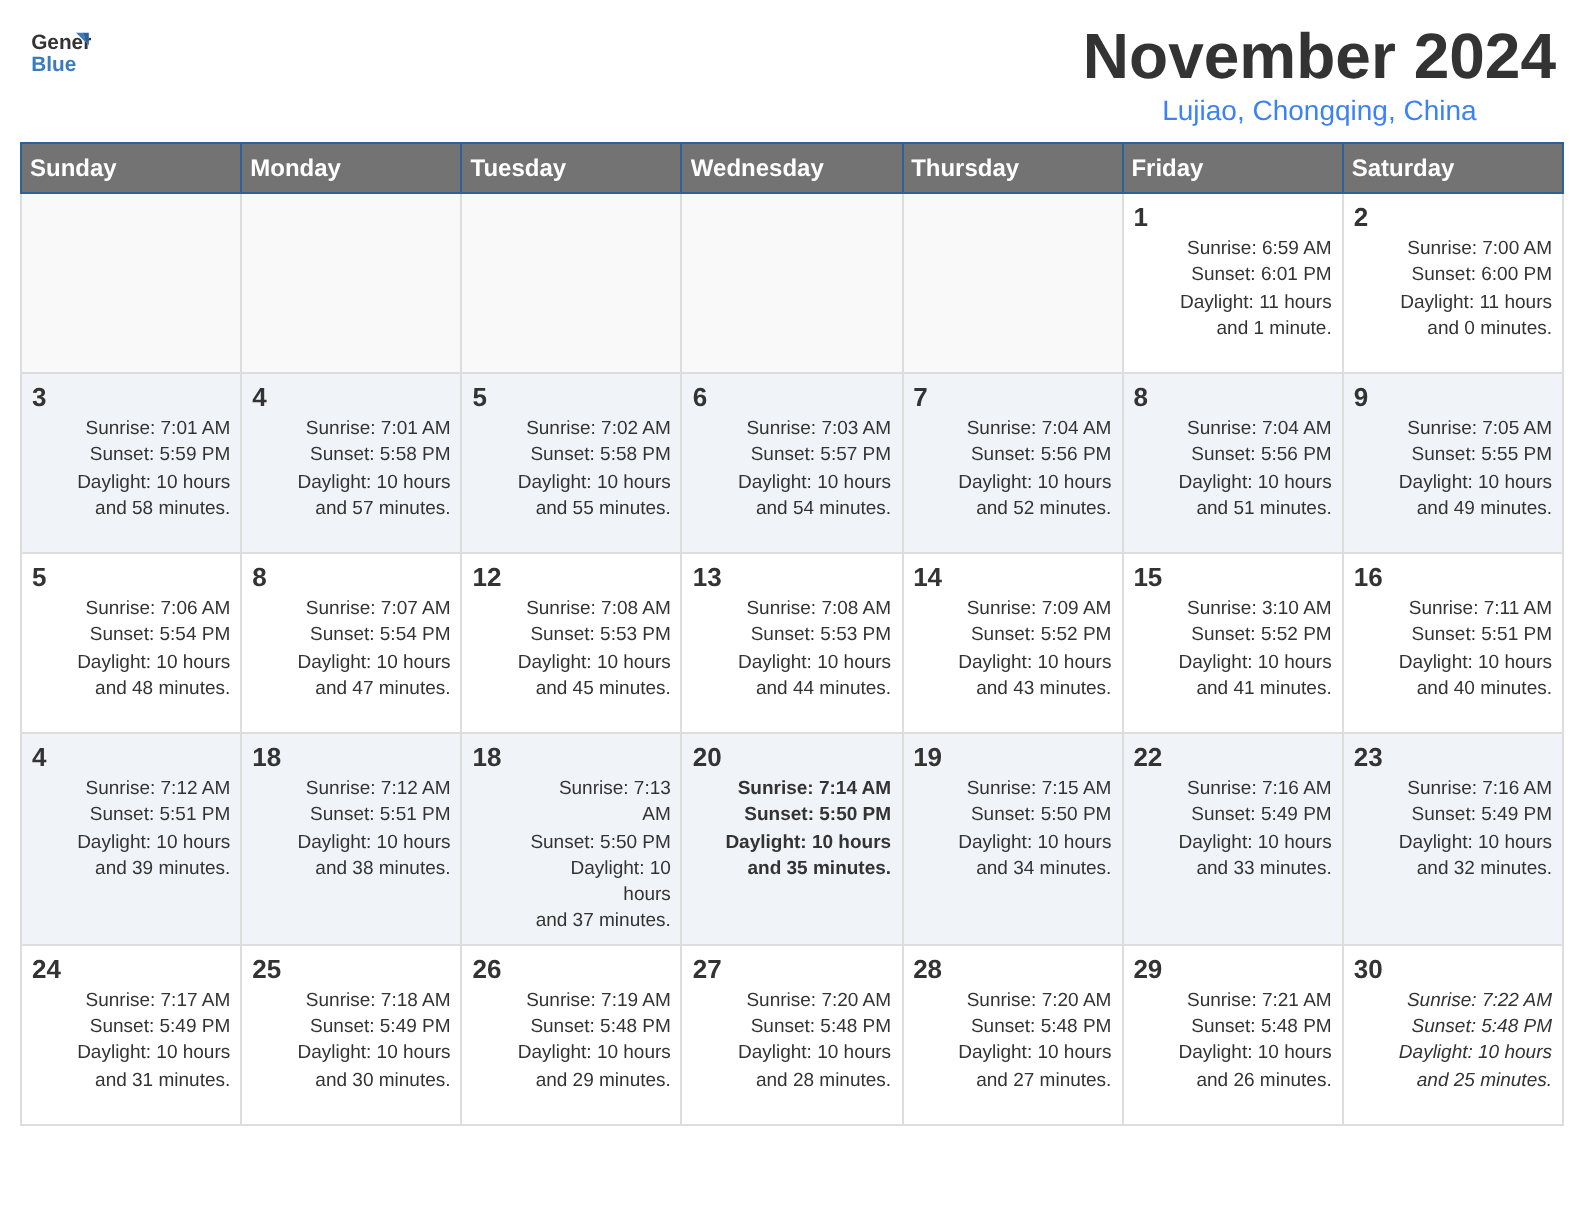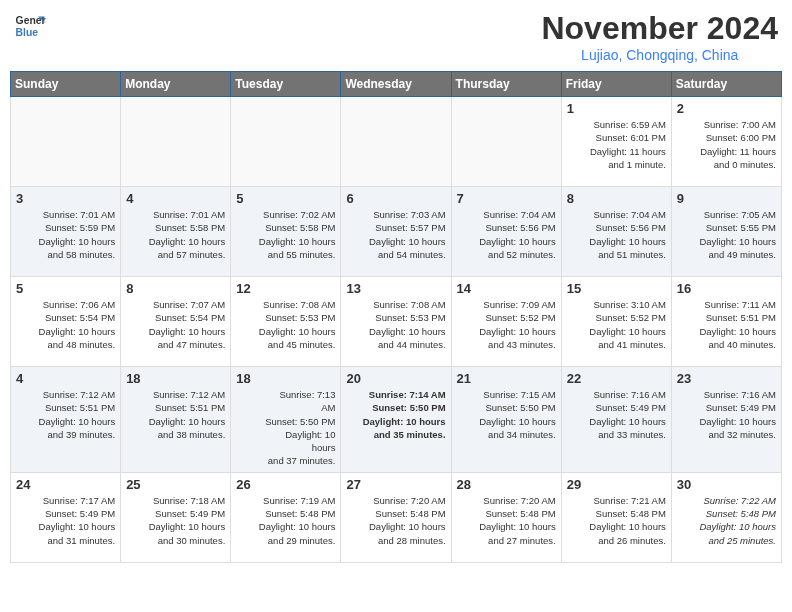"21" span.day-number { text: 21 -> 19 }
